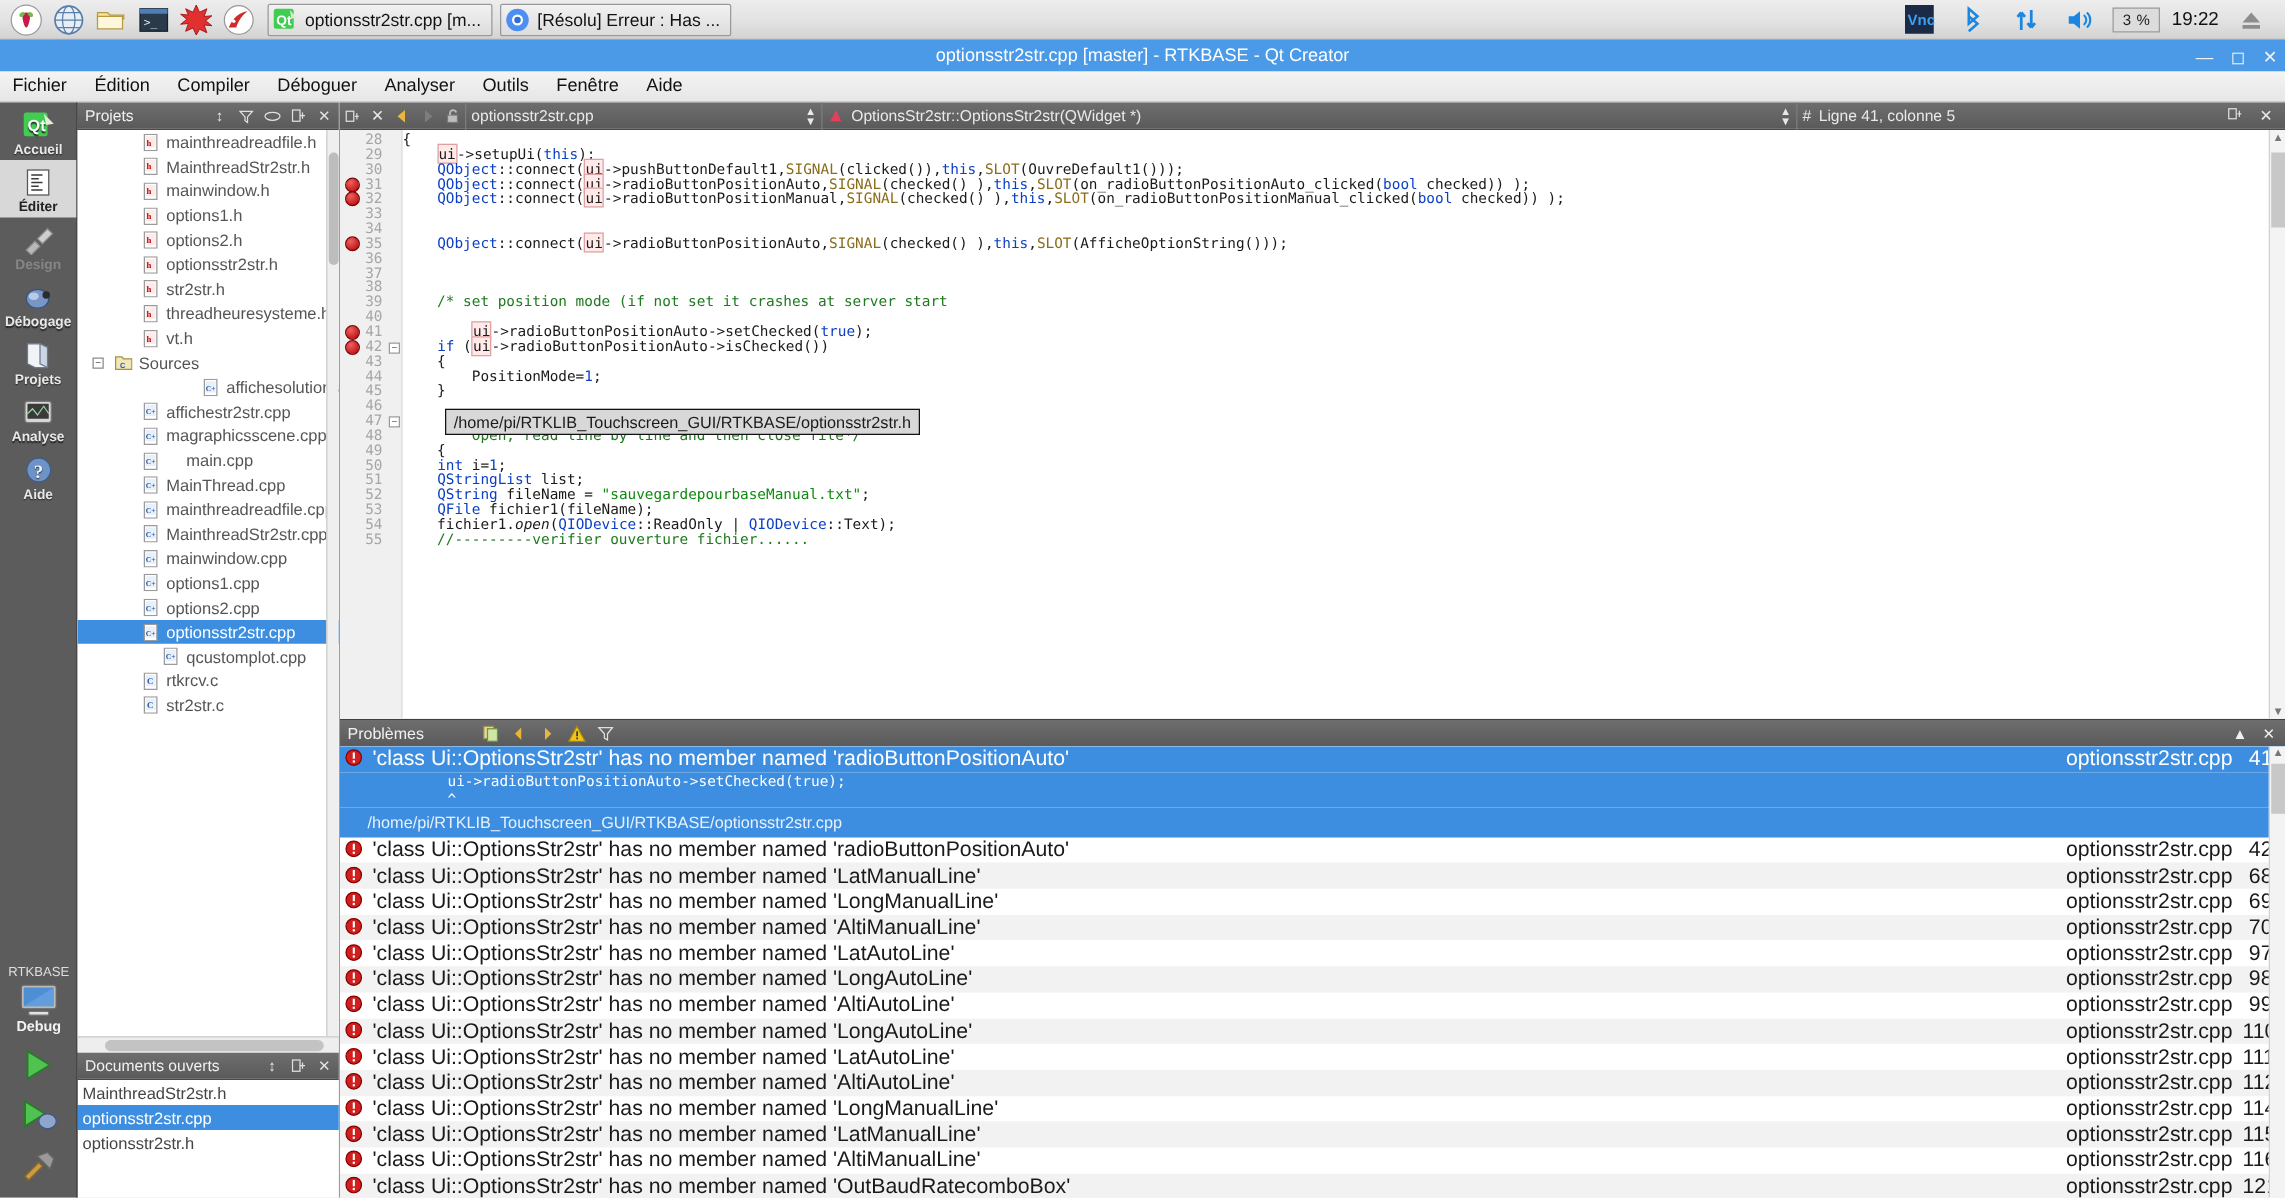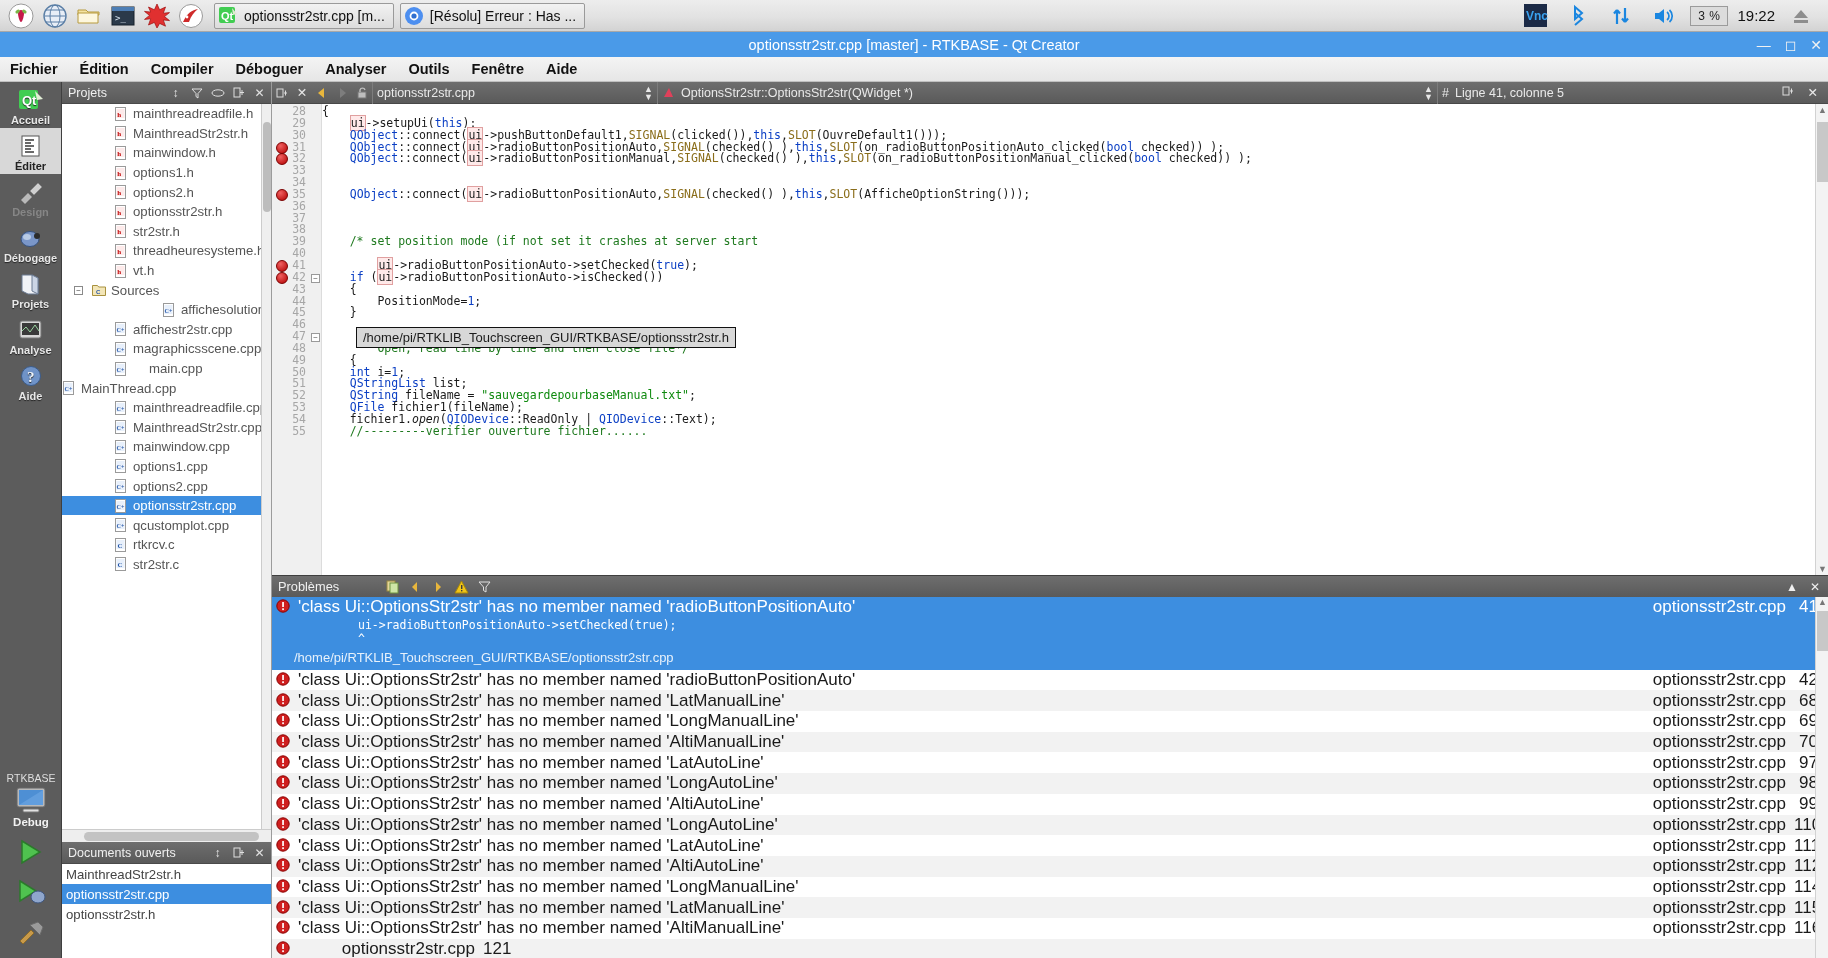"Fichier" #menubar { font-weight: bold -> none }
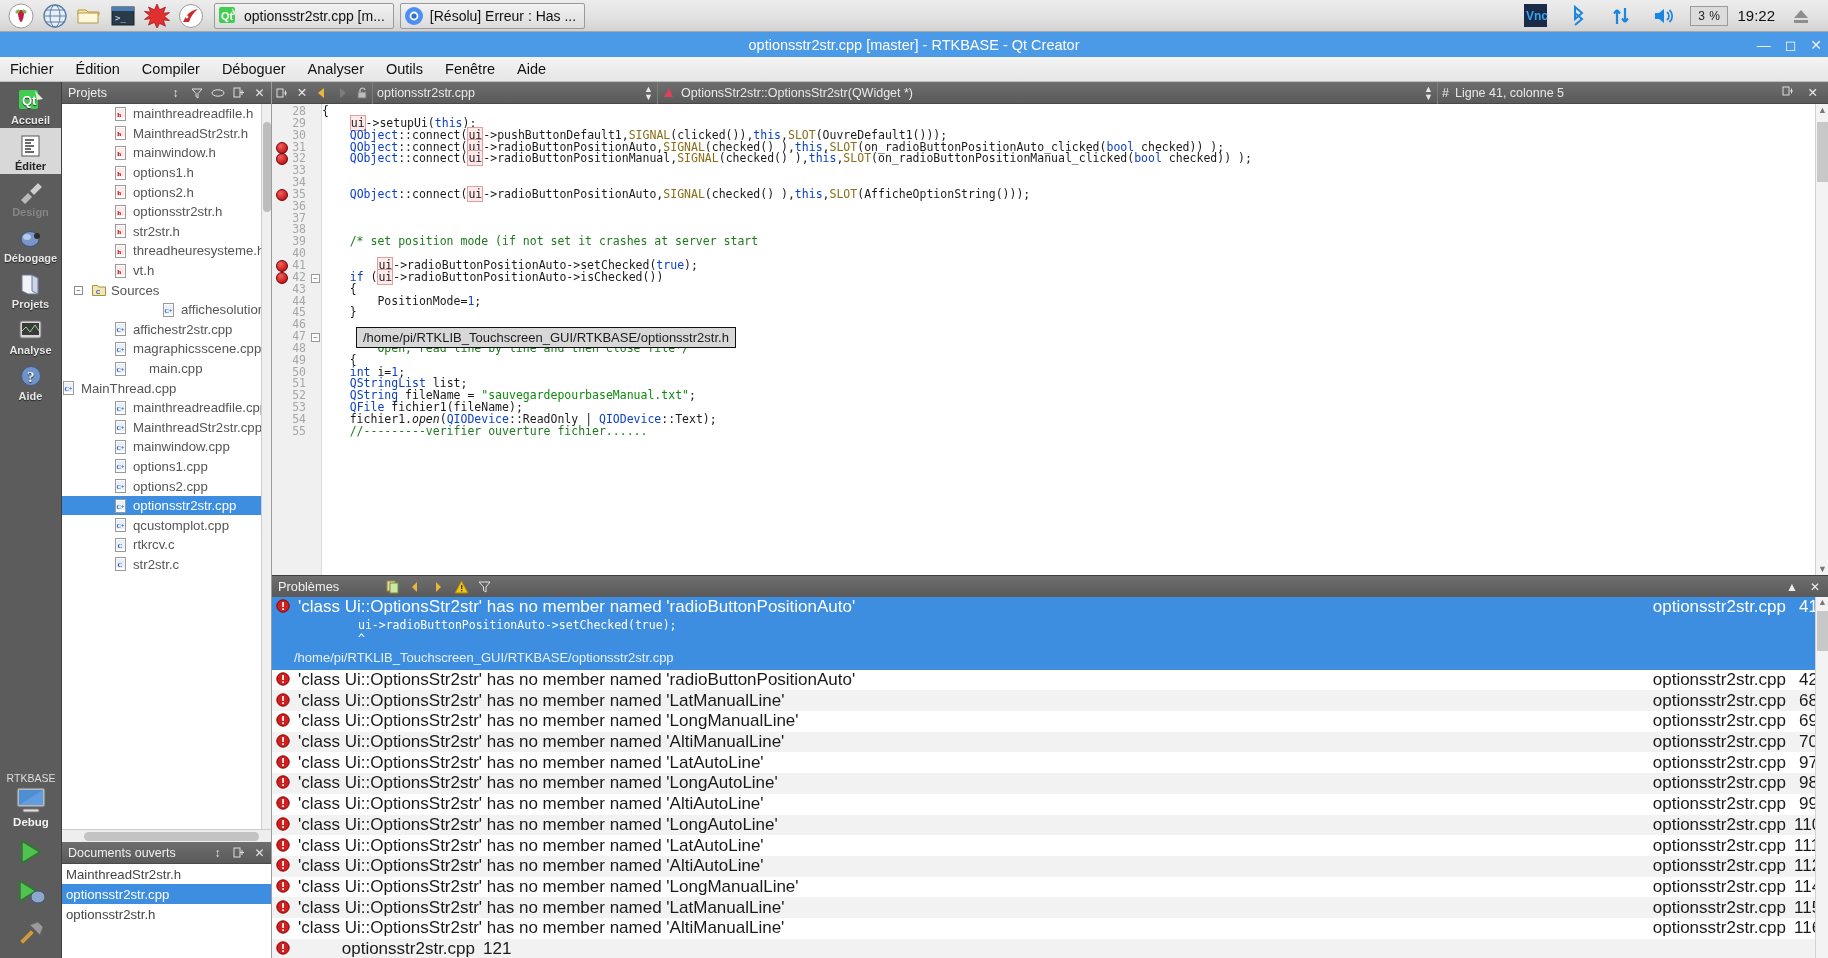"MainThread.cpp" div.trow { padding-left: none -> 52px }
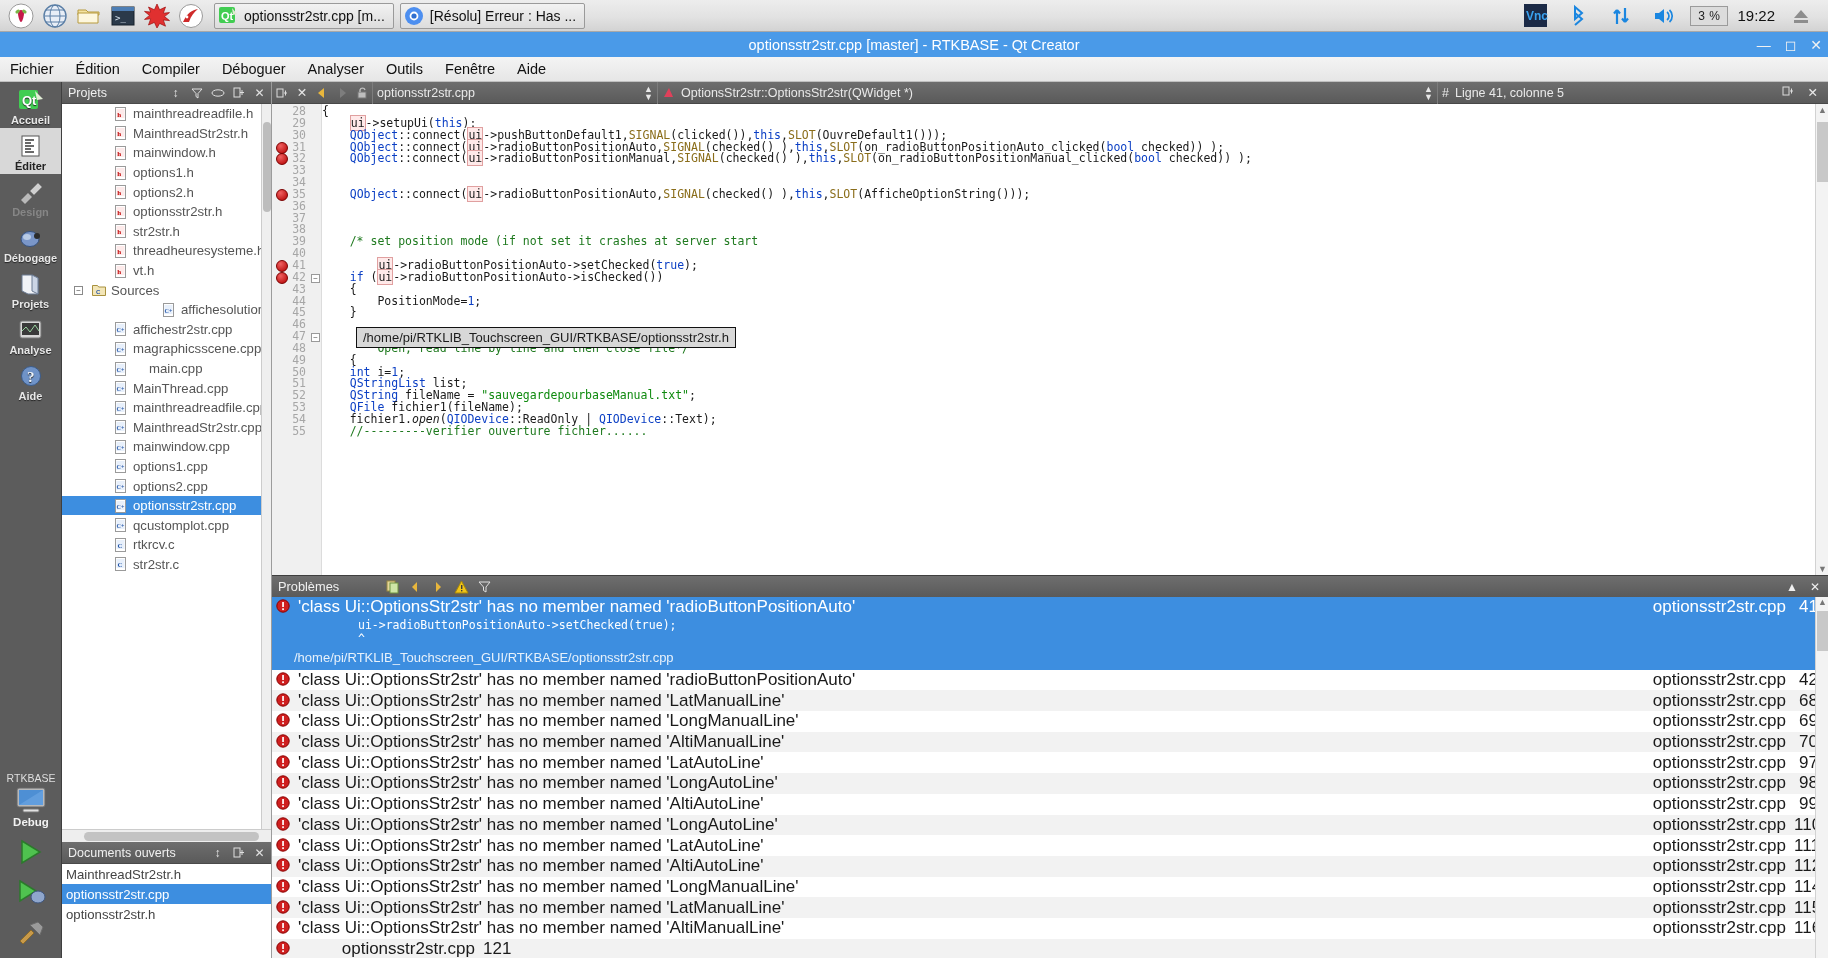"qcustomplot.cpp" div.trow { padding-left: 52px -> 68px }
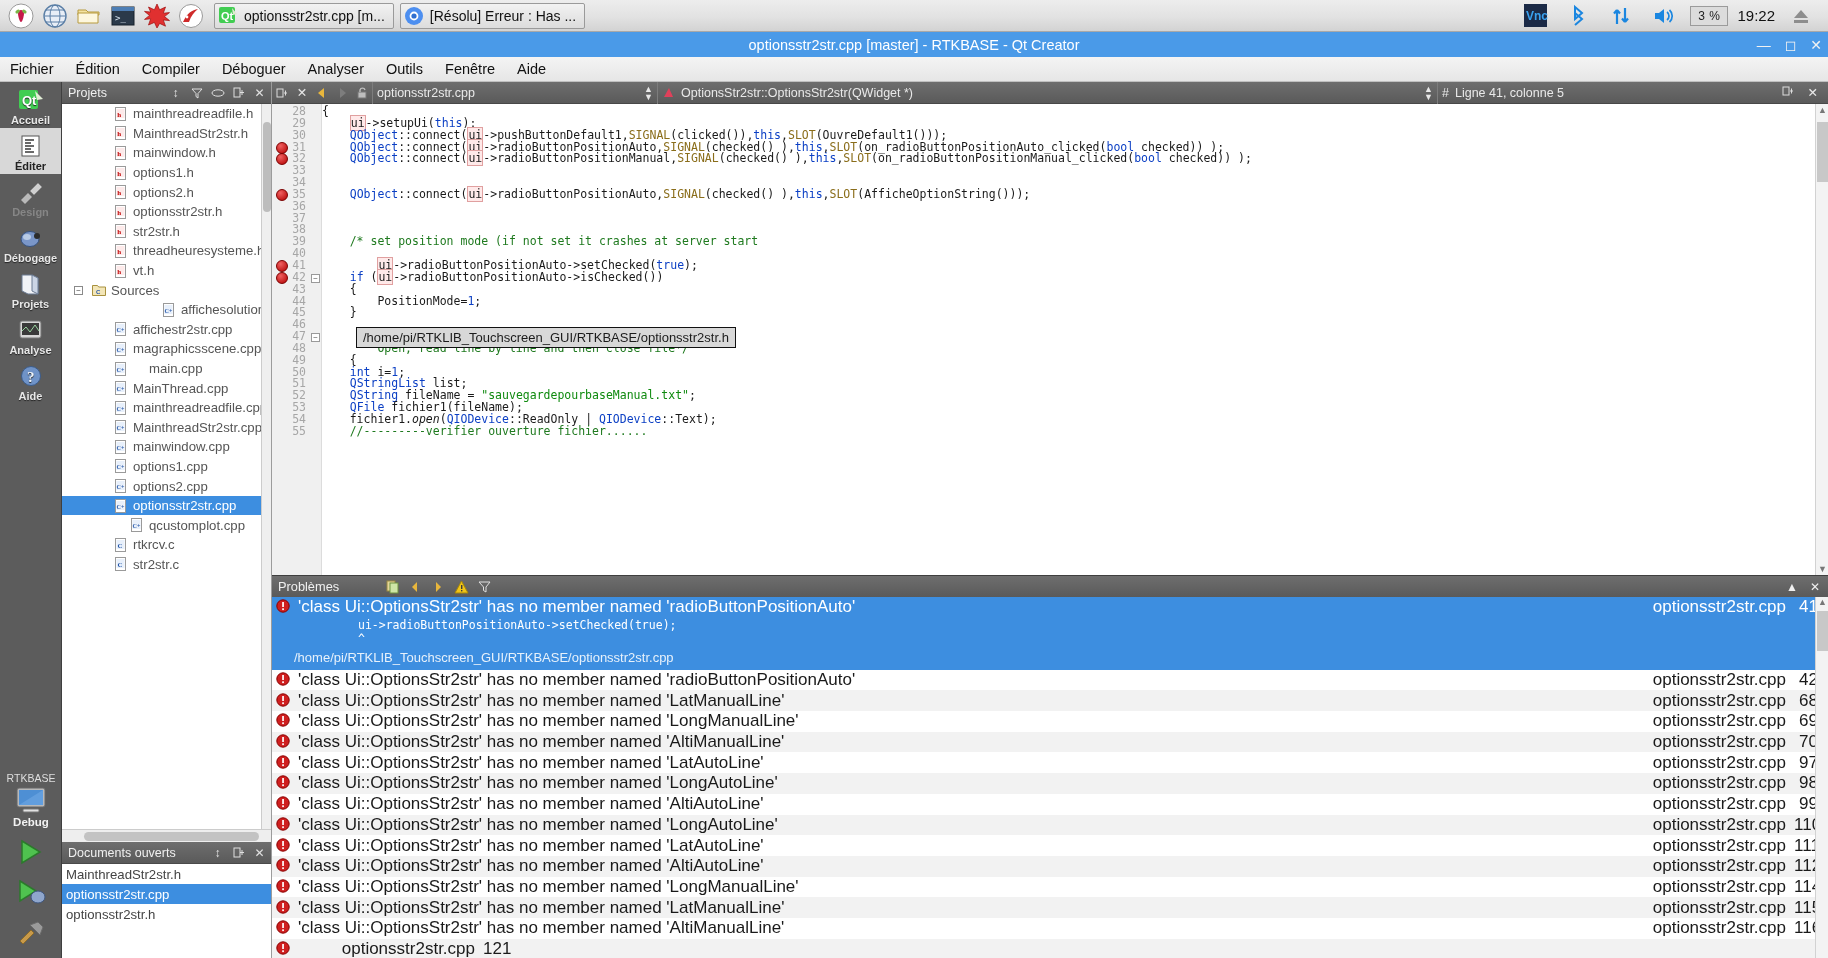"'class Ui::OptionsStr2str' has no member named 'OutBaudRatecomboBox'" span.msg { html: none -> <span>'class Ui::OptionsStr2str' has no member named 'OutBaudRatecomboBox'</span> }
